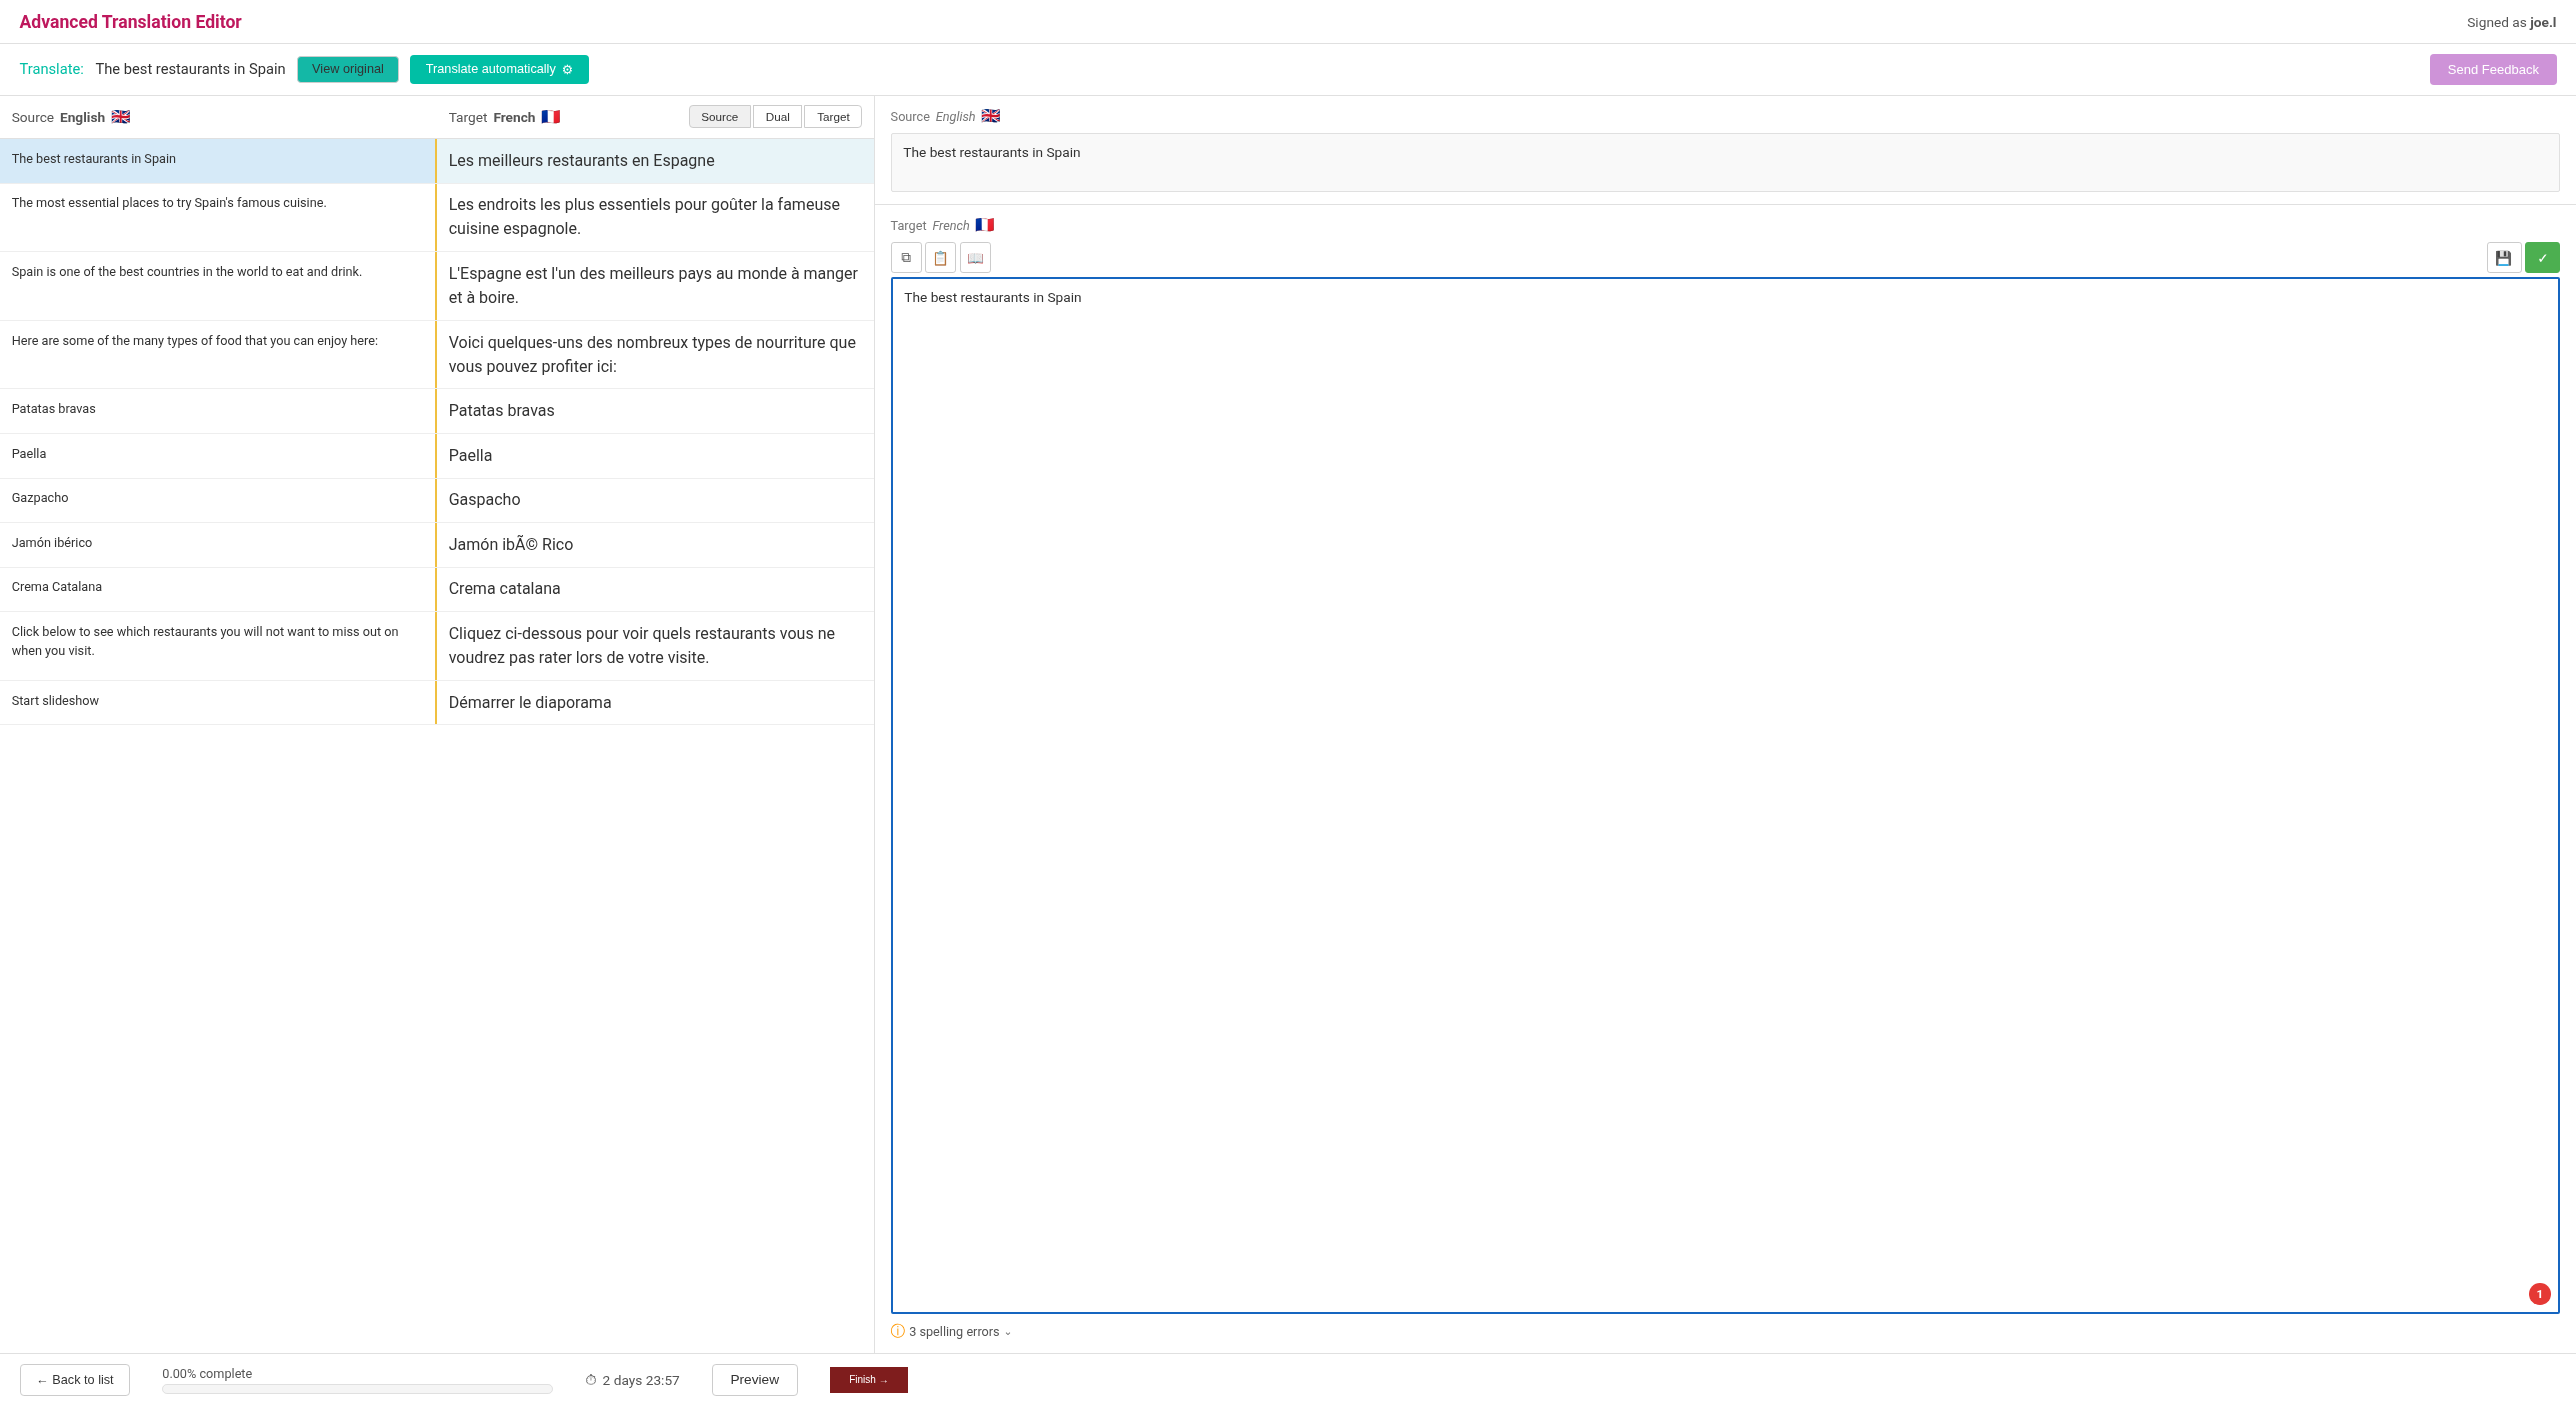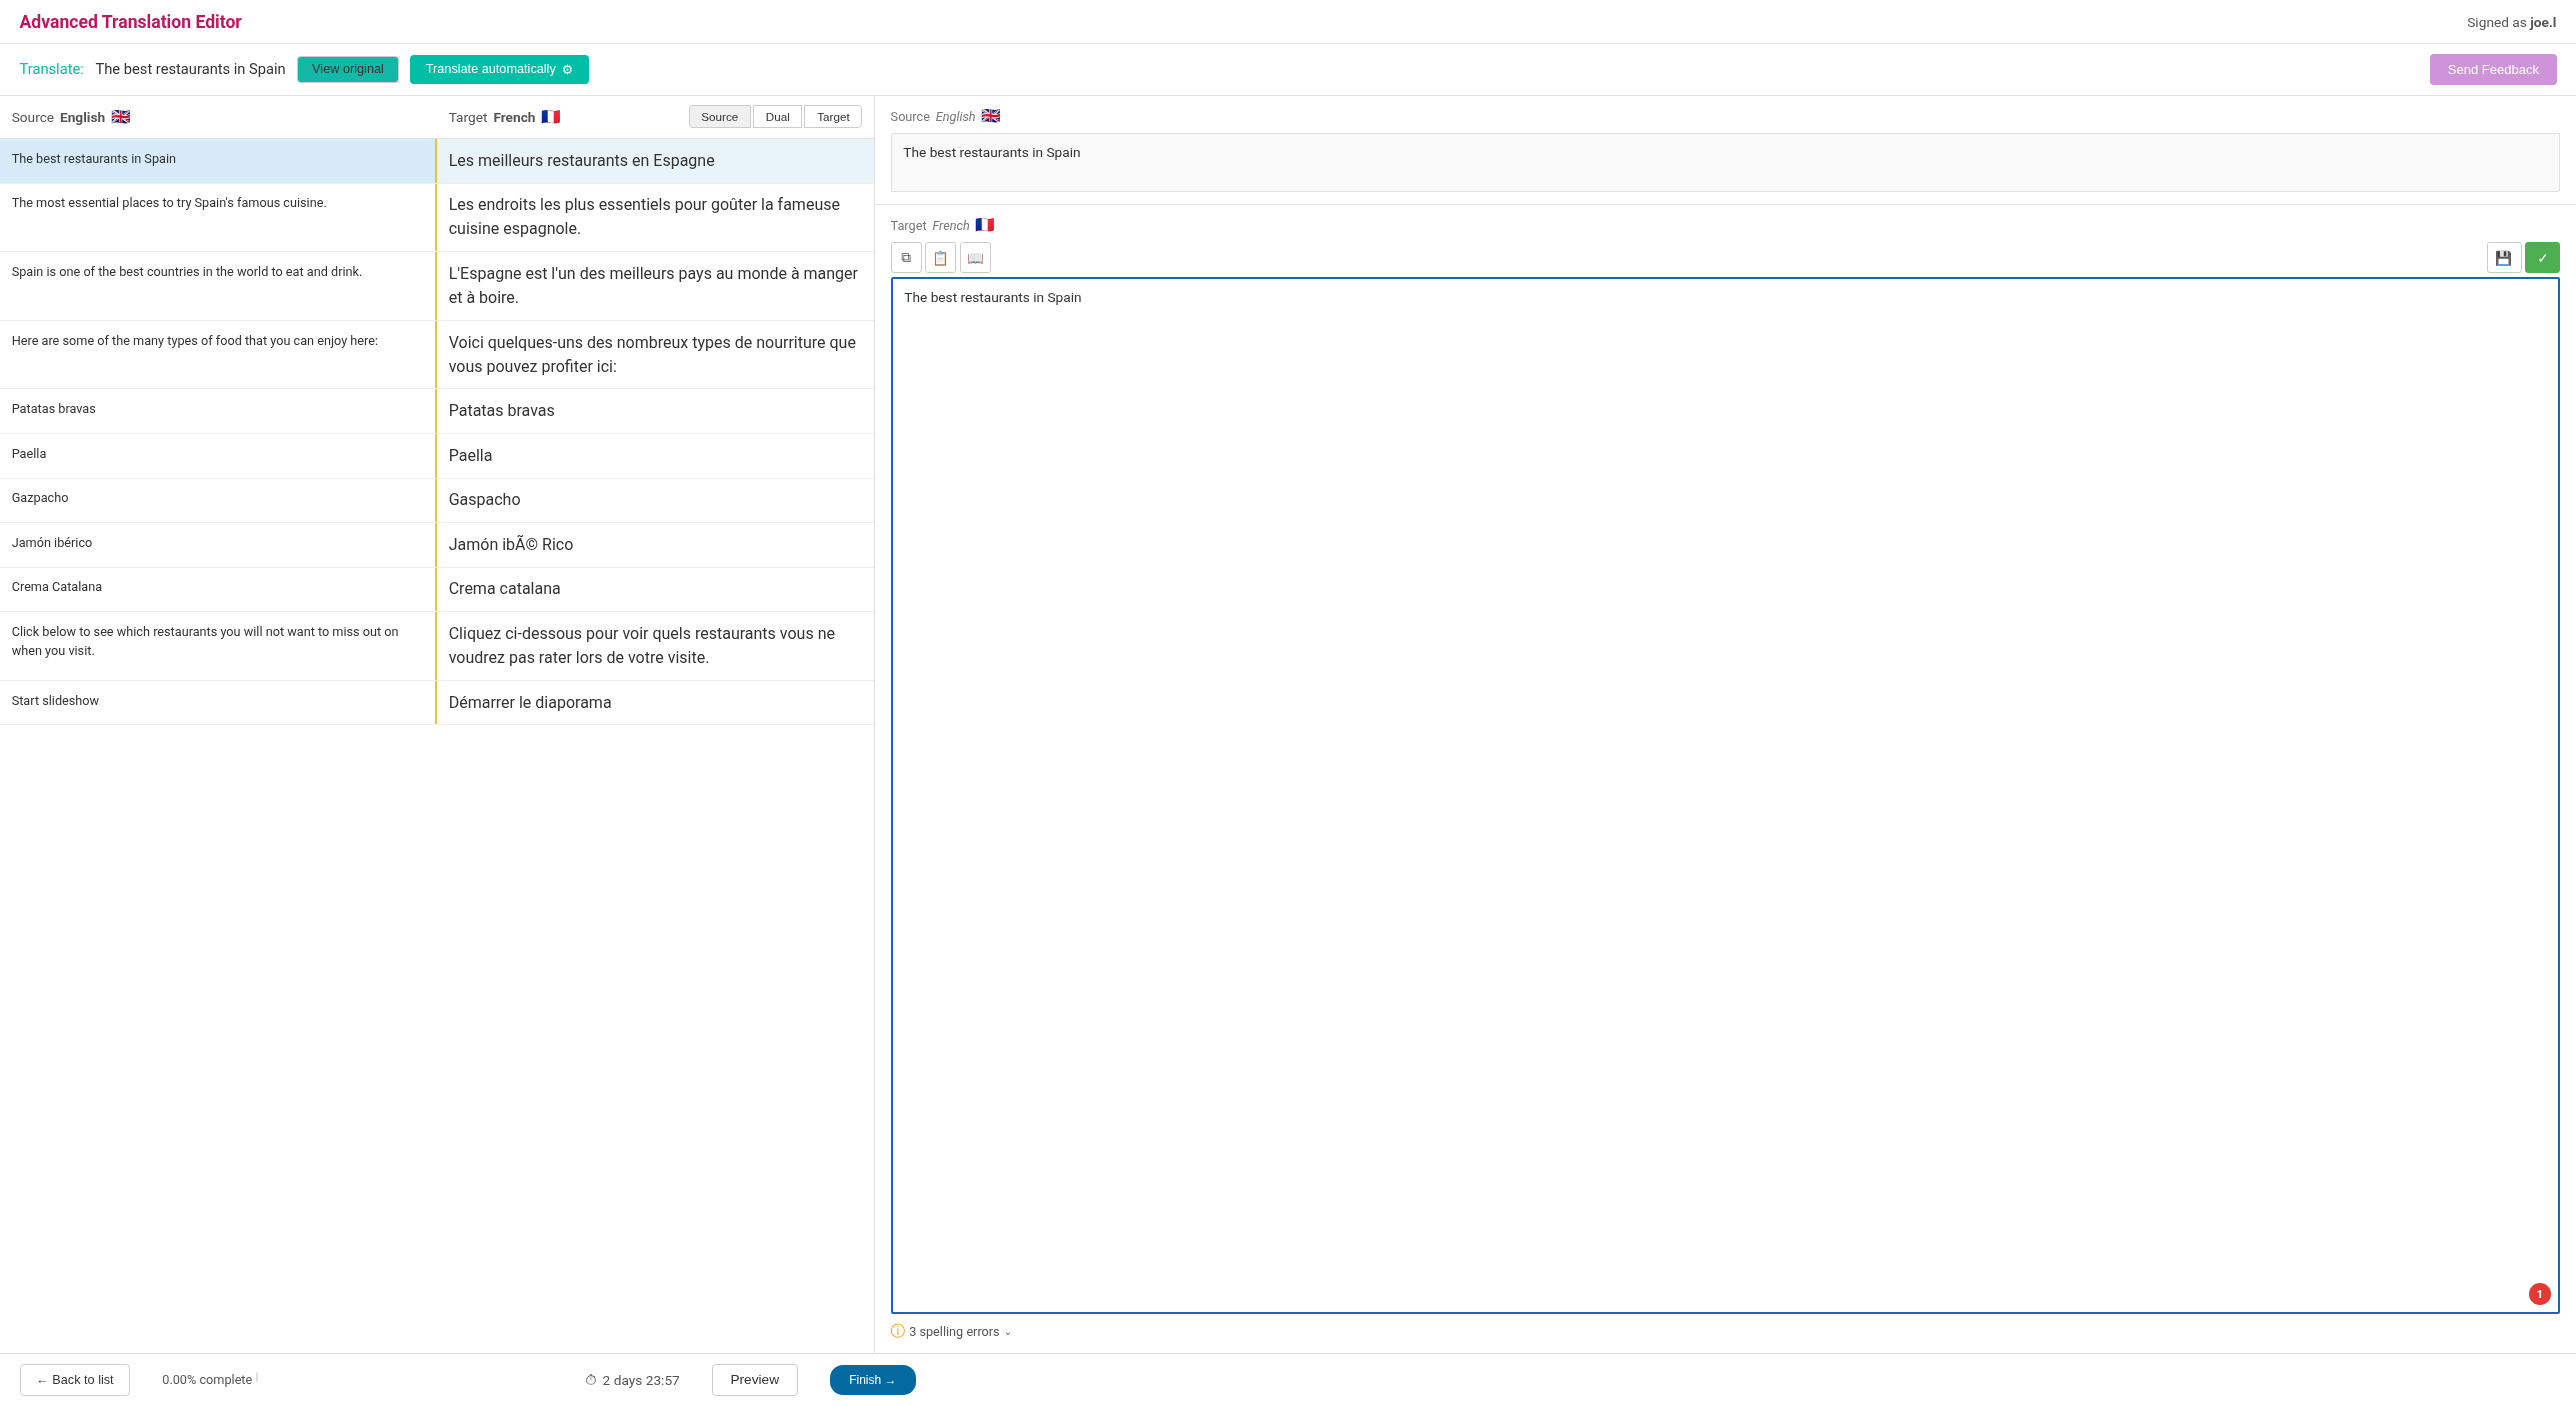"0.00% complete" .progress-area { flex-direction: none -> column }
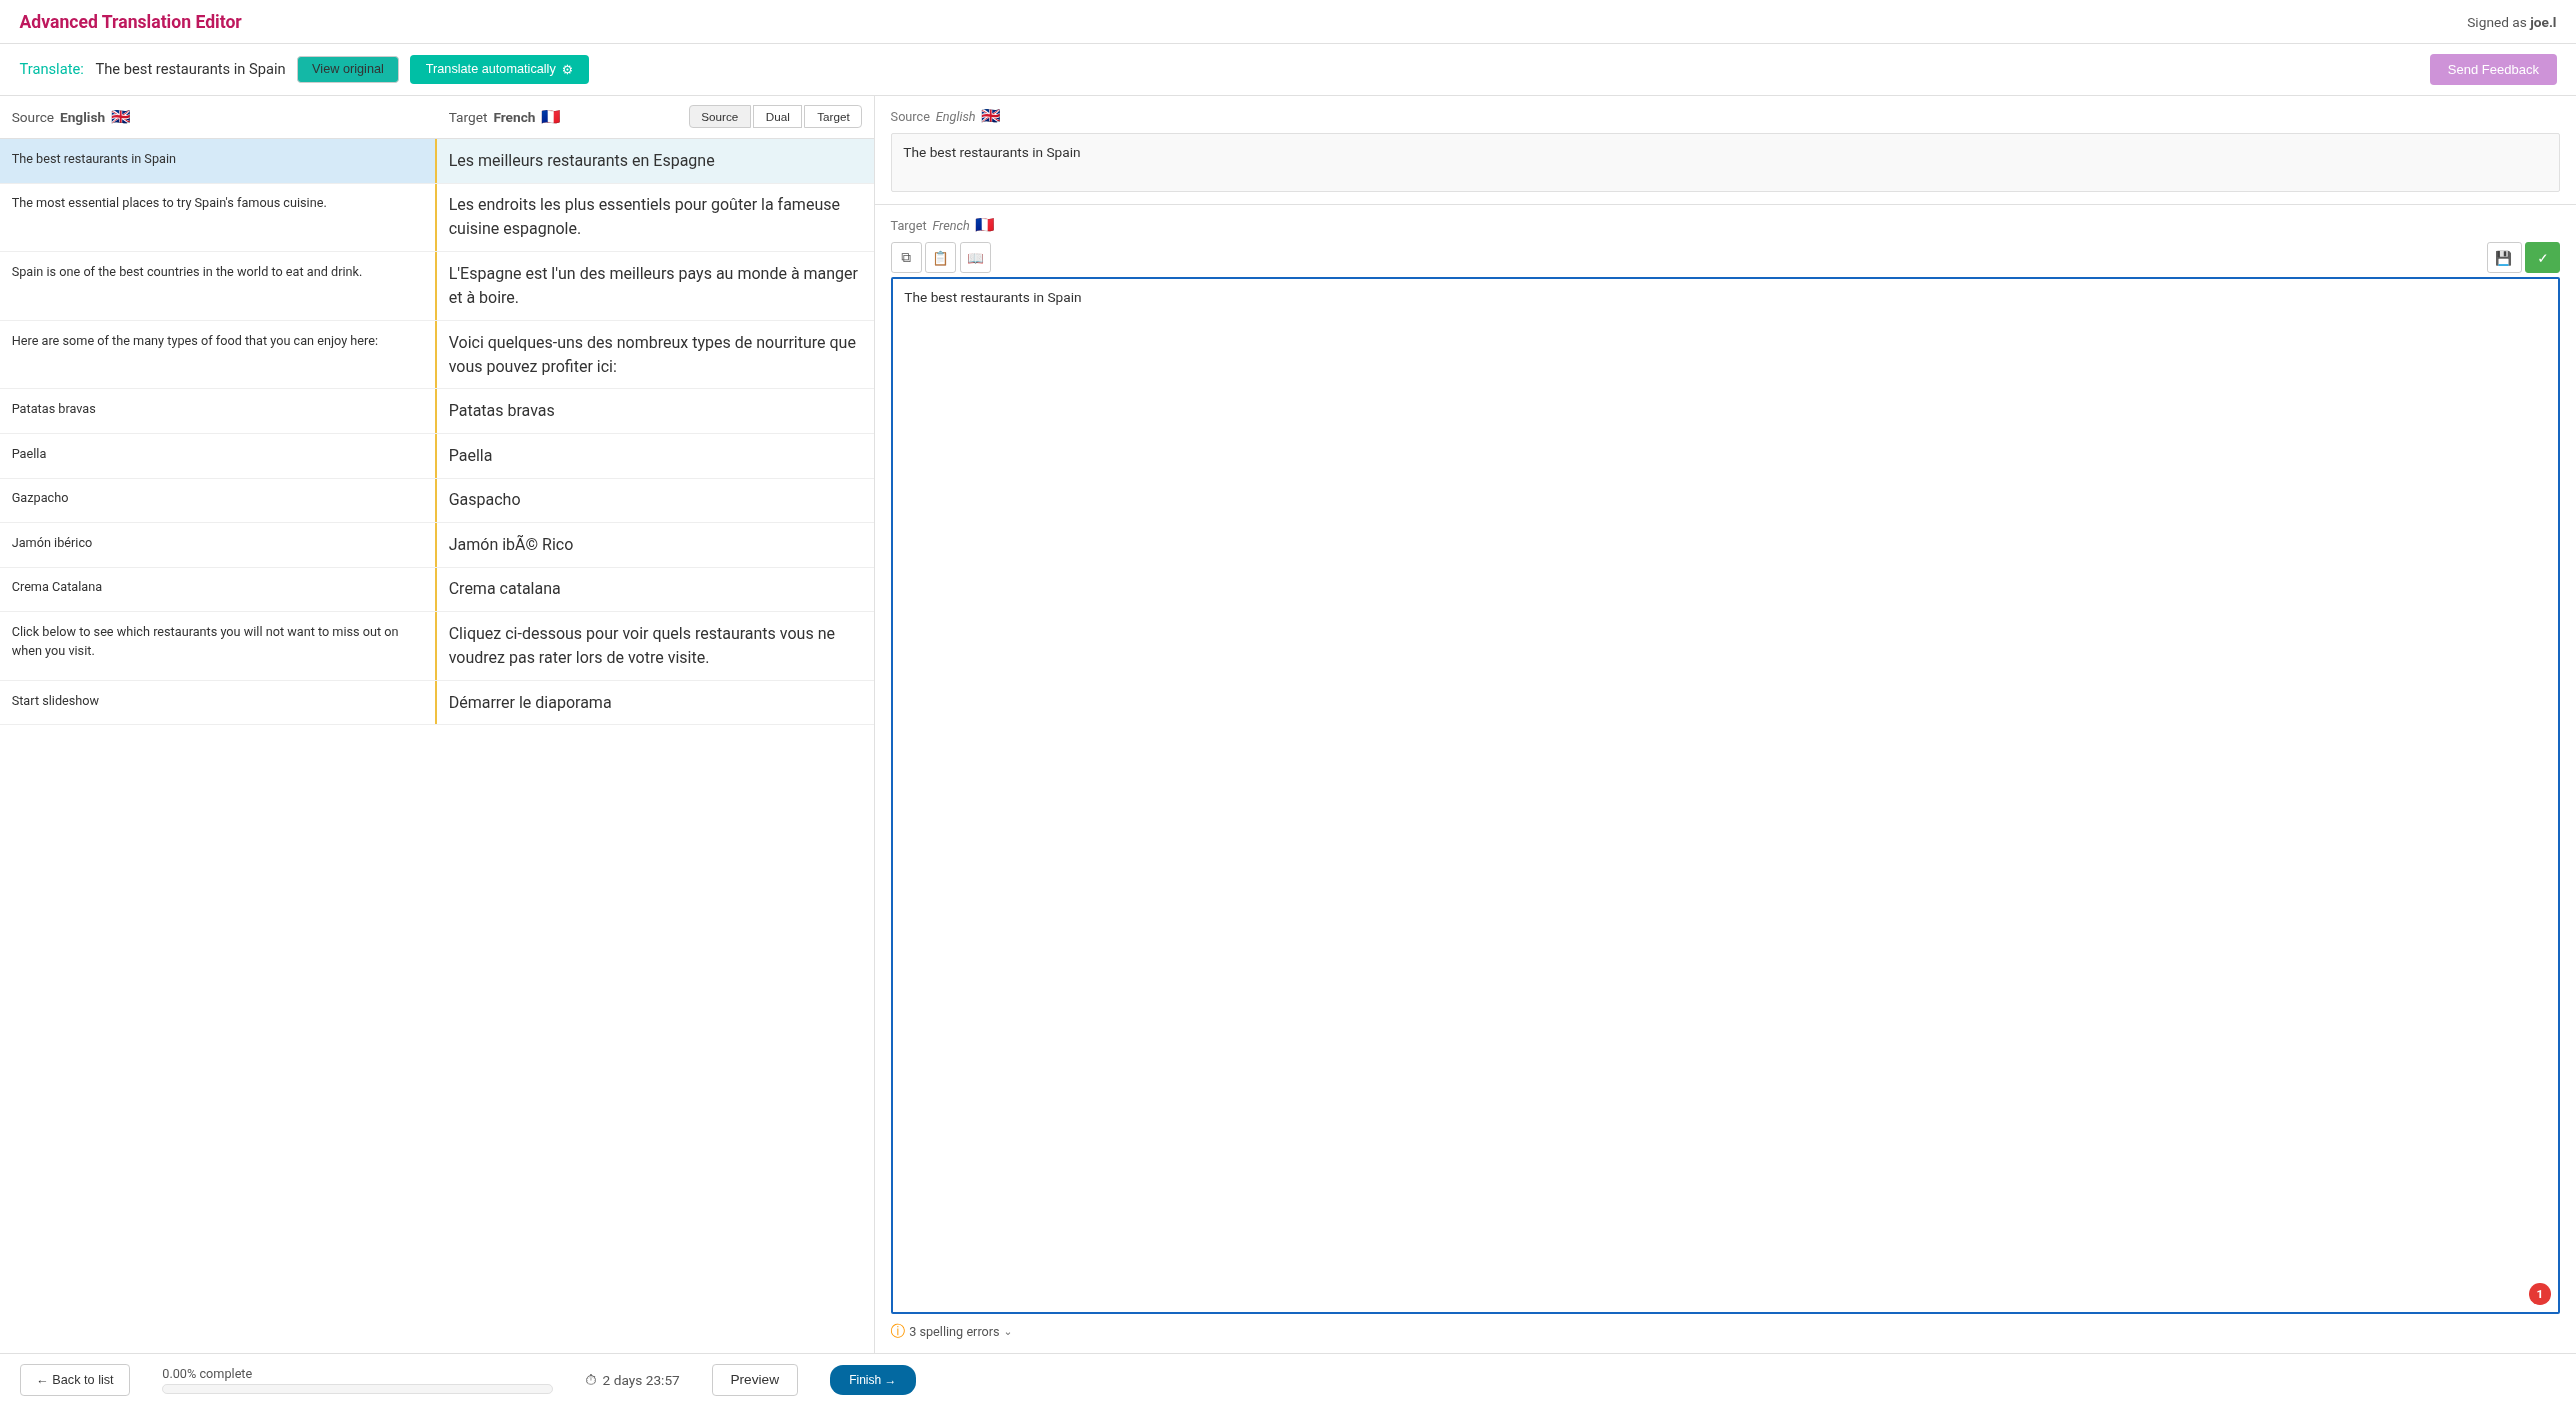"Finish →" .btn-finish { background: #0369a1 -> #7f1d1d; border-radius: 13px -> 0; font-size: 12px -> 10px }
